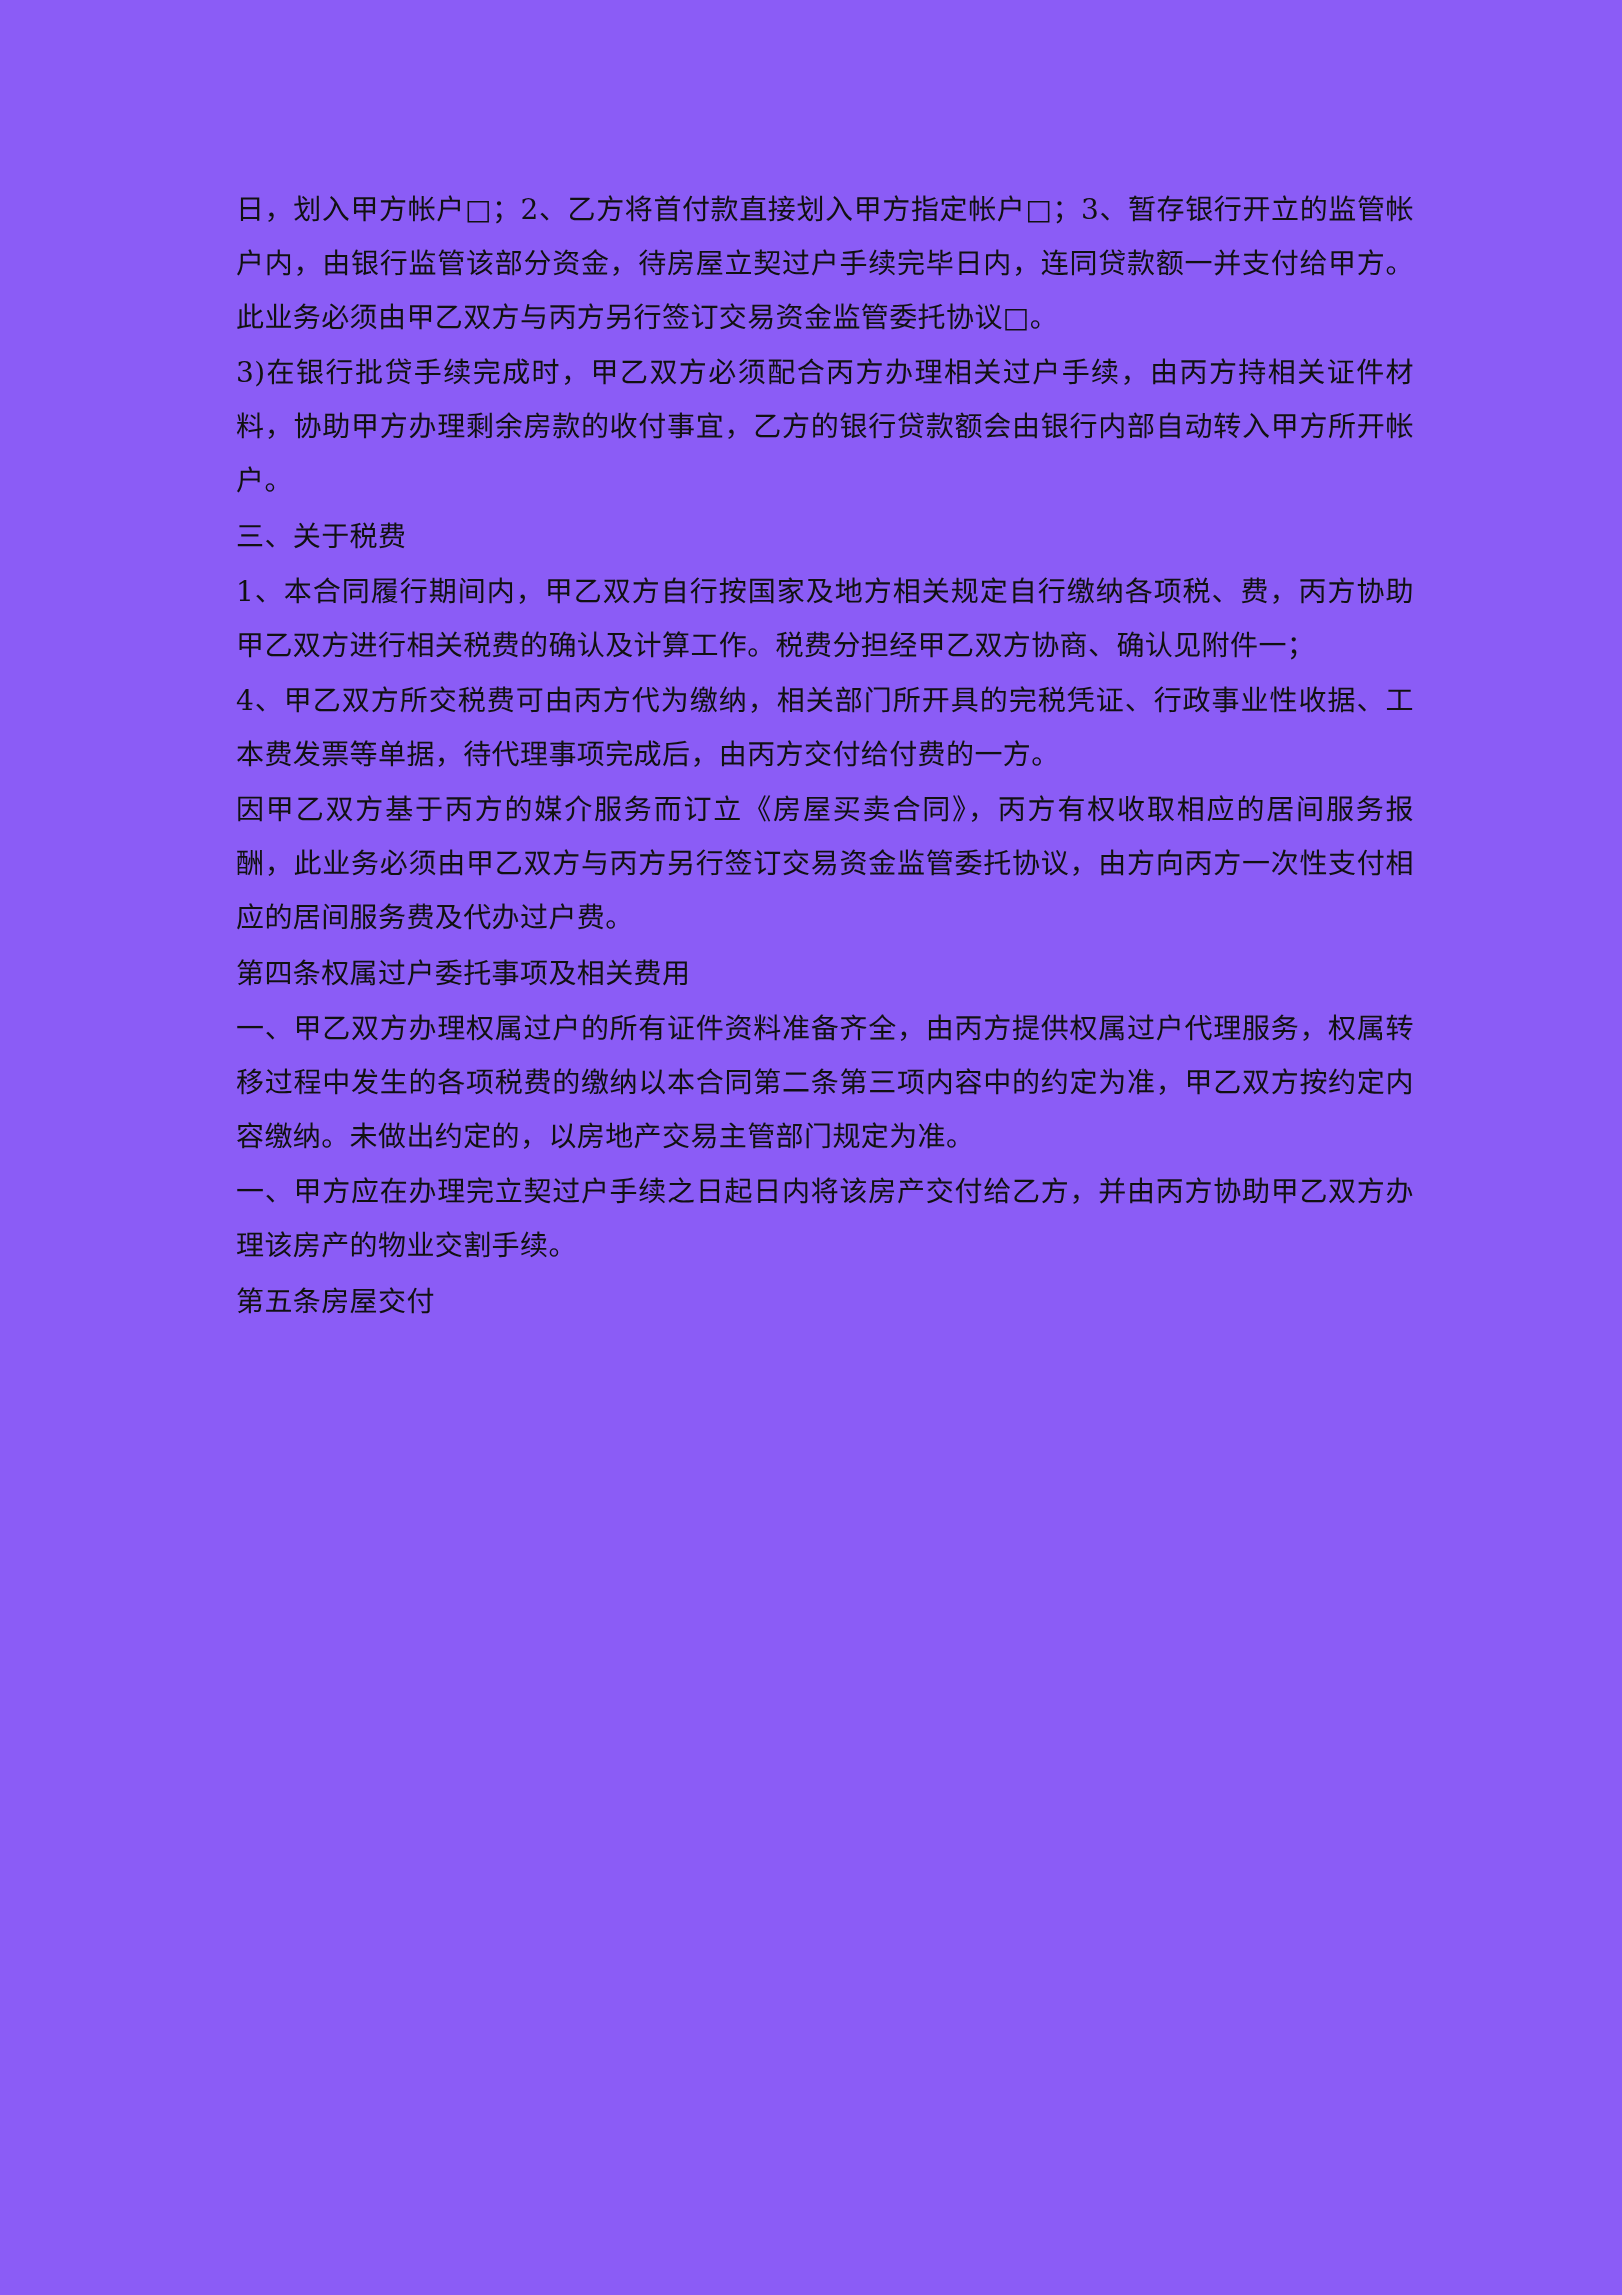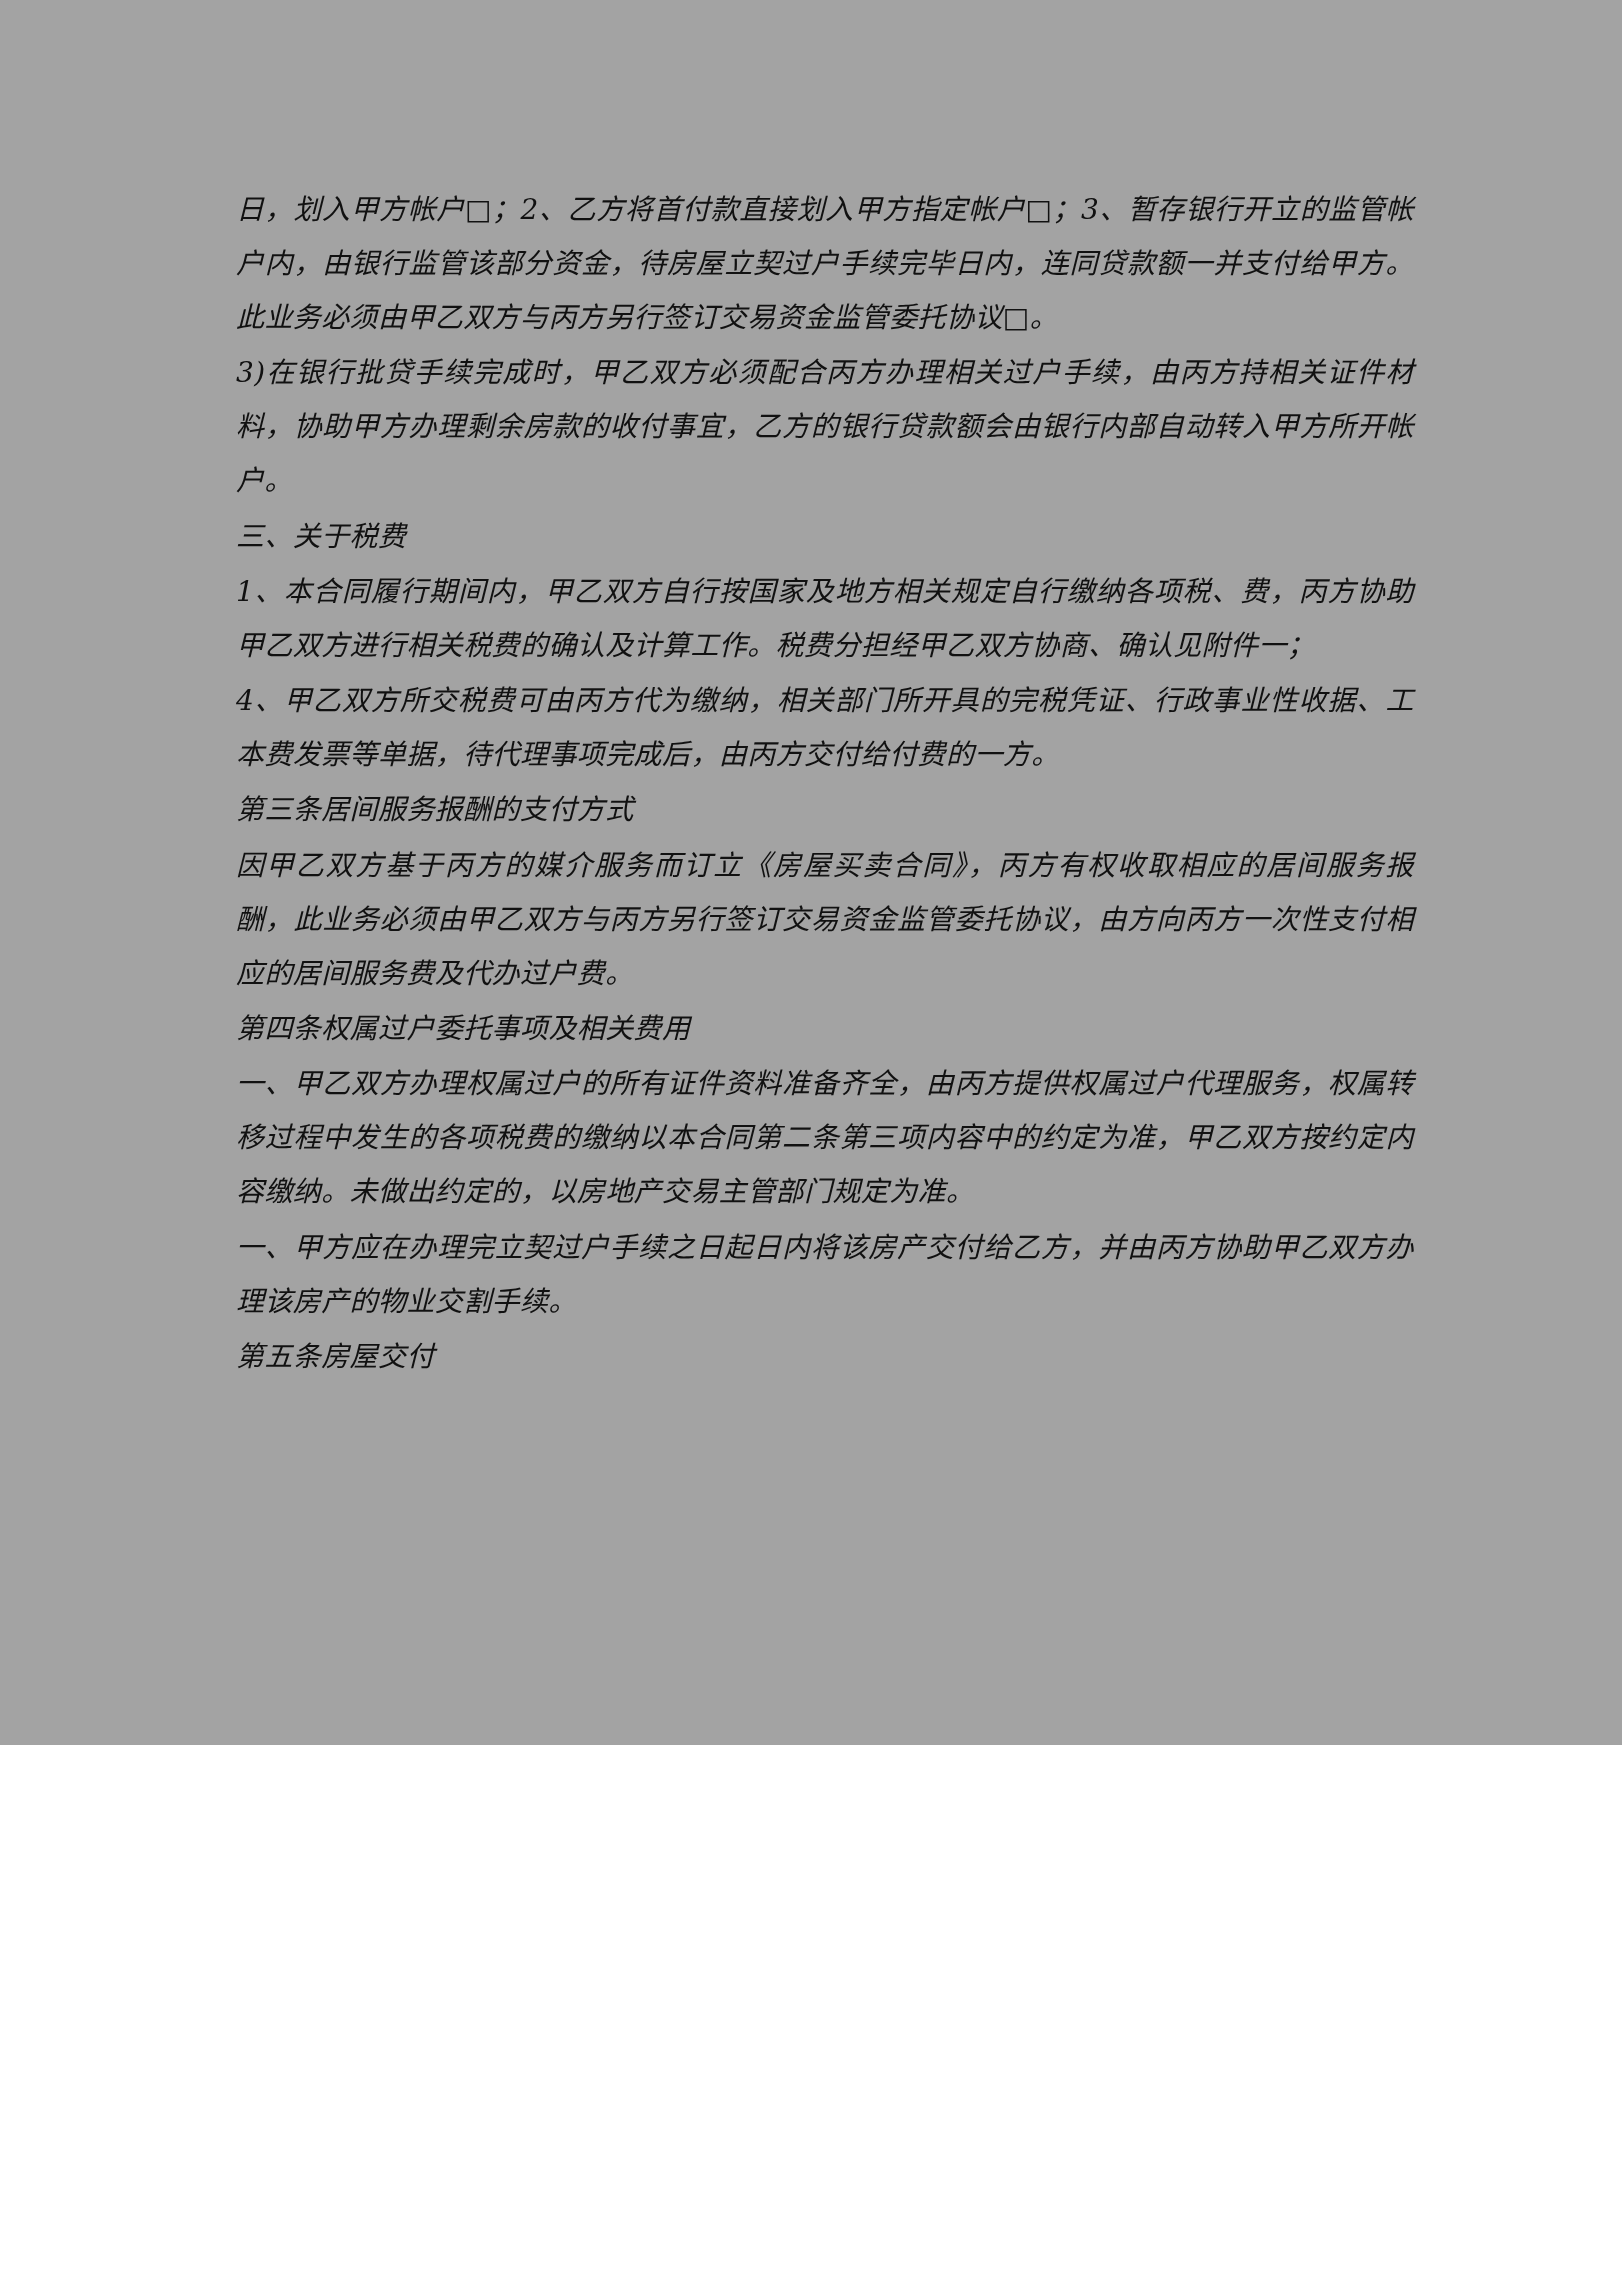"日，划入甲方帐户□；2、乙方将首付款直接划入甲方指定帐户□；3、暂存银行开立的监" .page { background: #a3a3a3 -> #8b5cf6; font-style: italic -> none; height: 1745px -> 2295px }
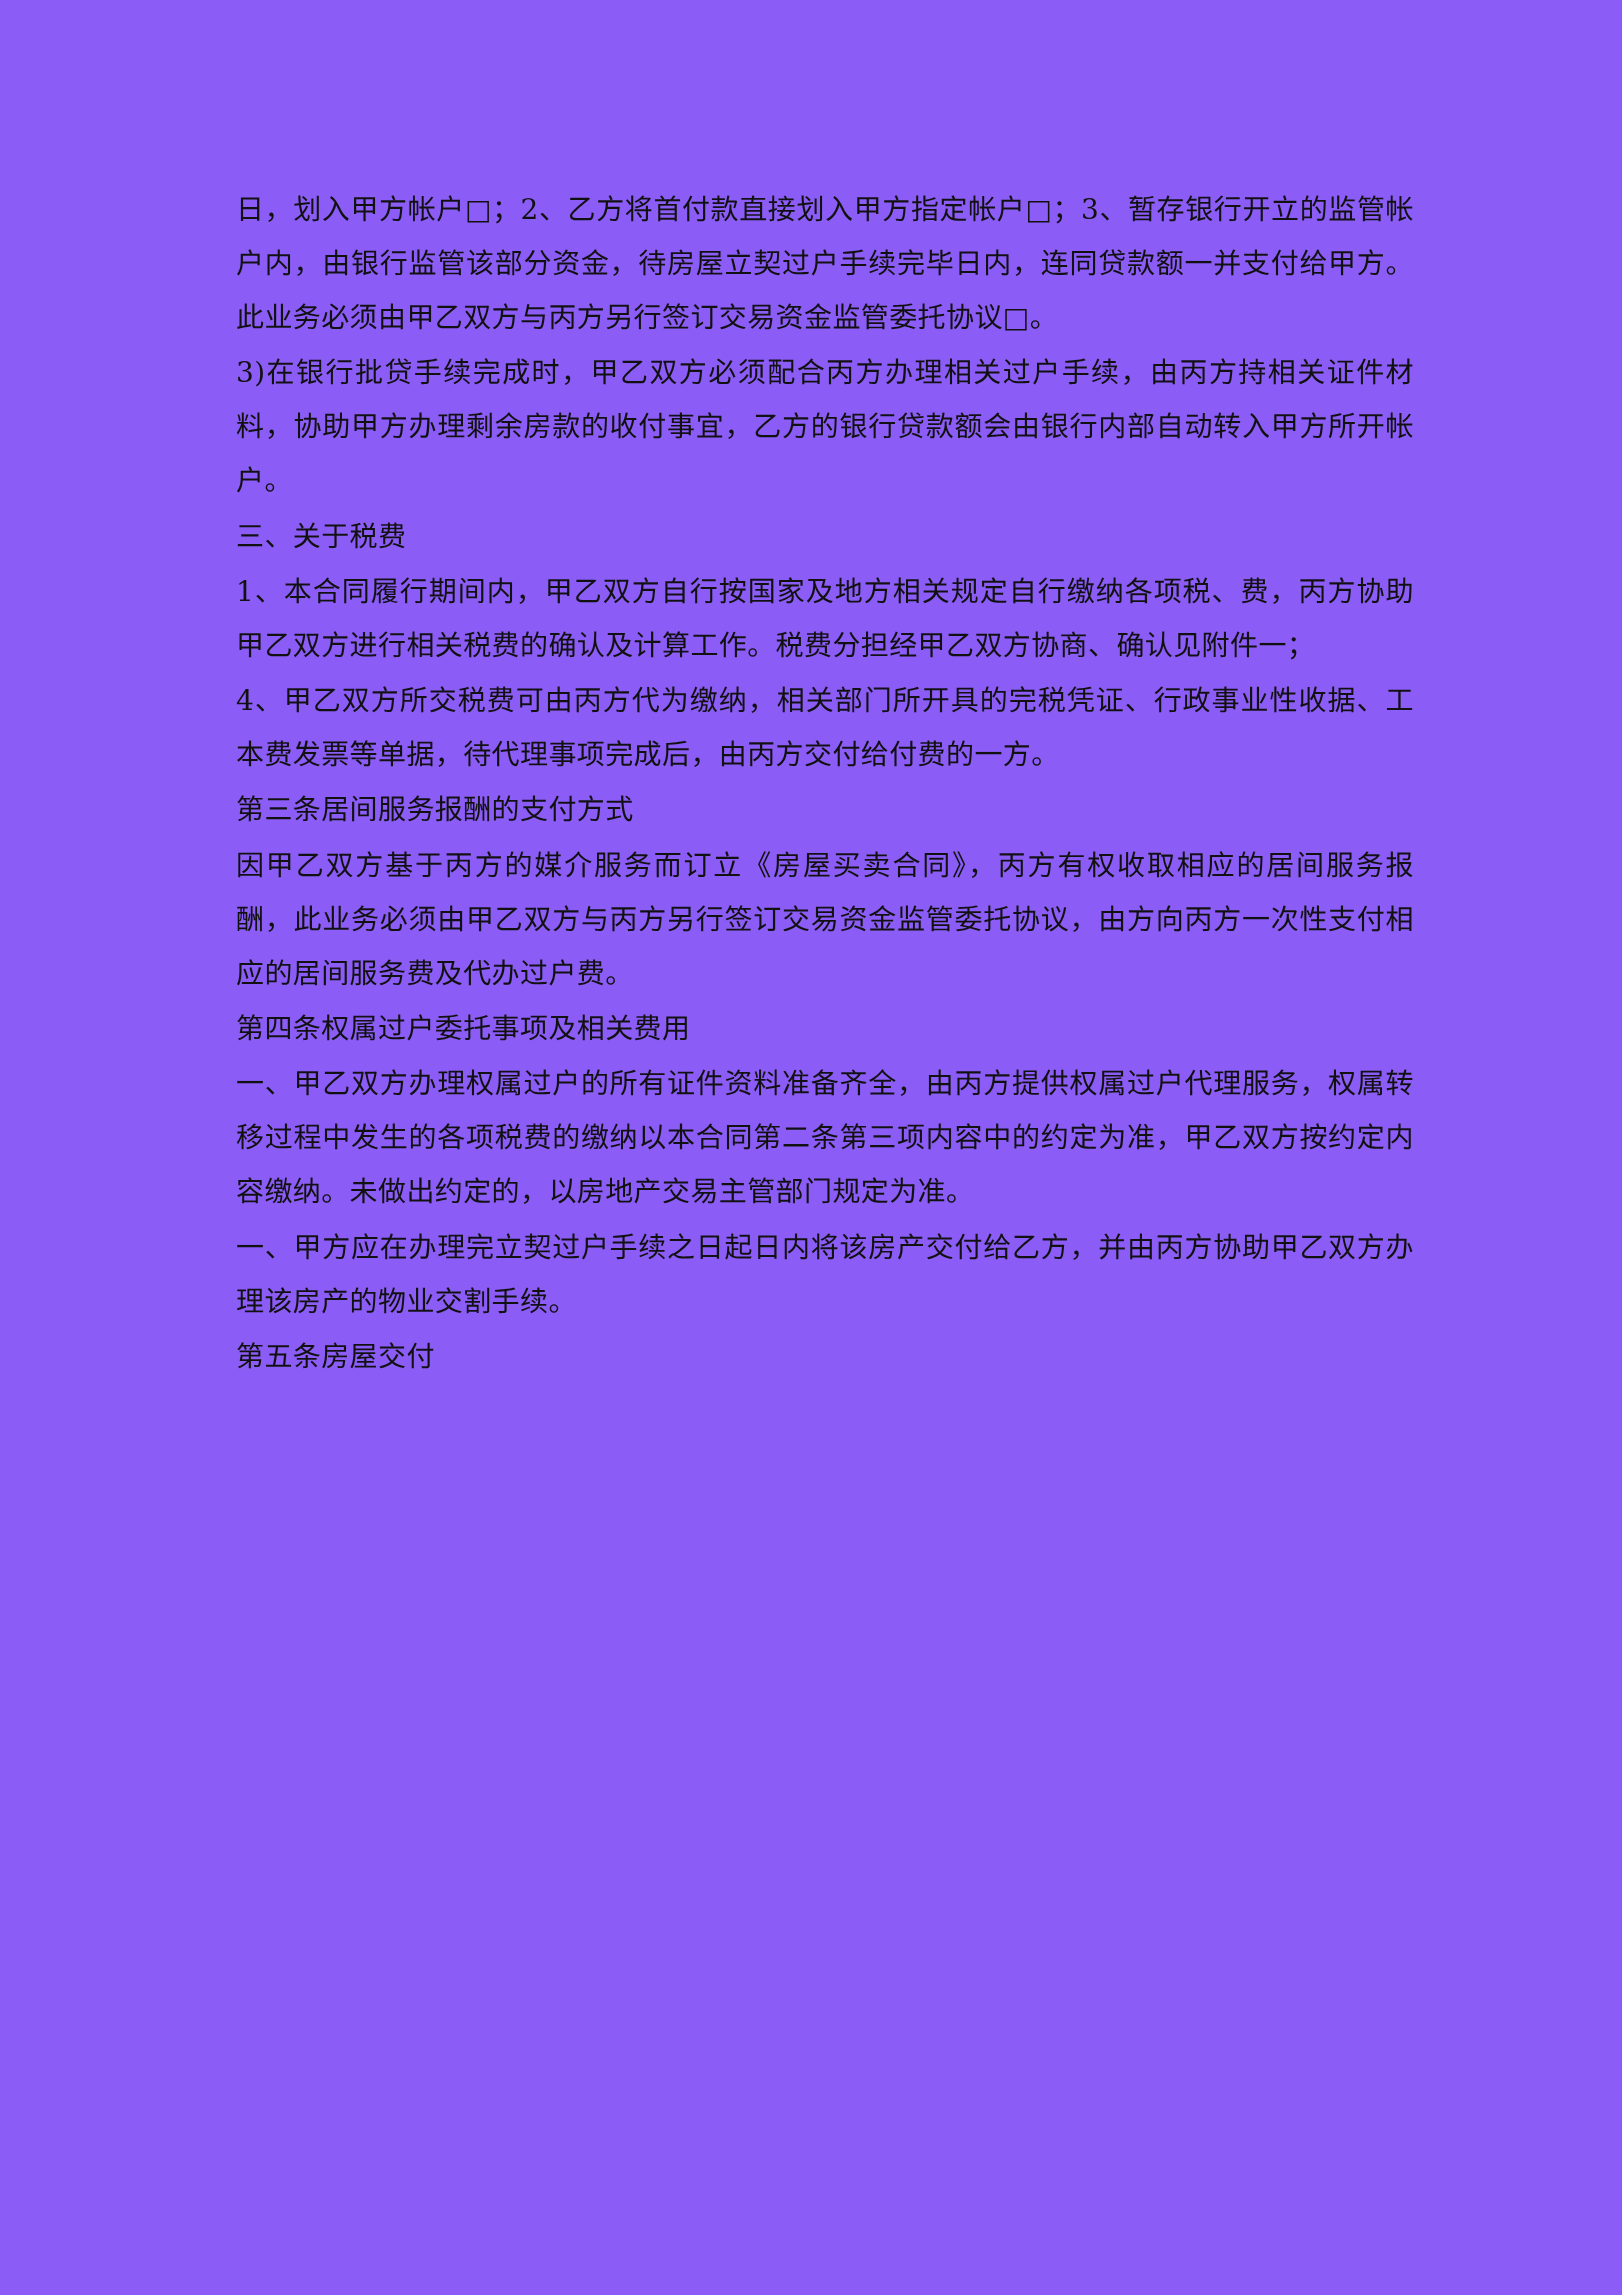"第三条居间服务报酬的支付方式" p.para { html: <p>第三条居间服务报酬的支付方式</p> -> none }
